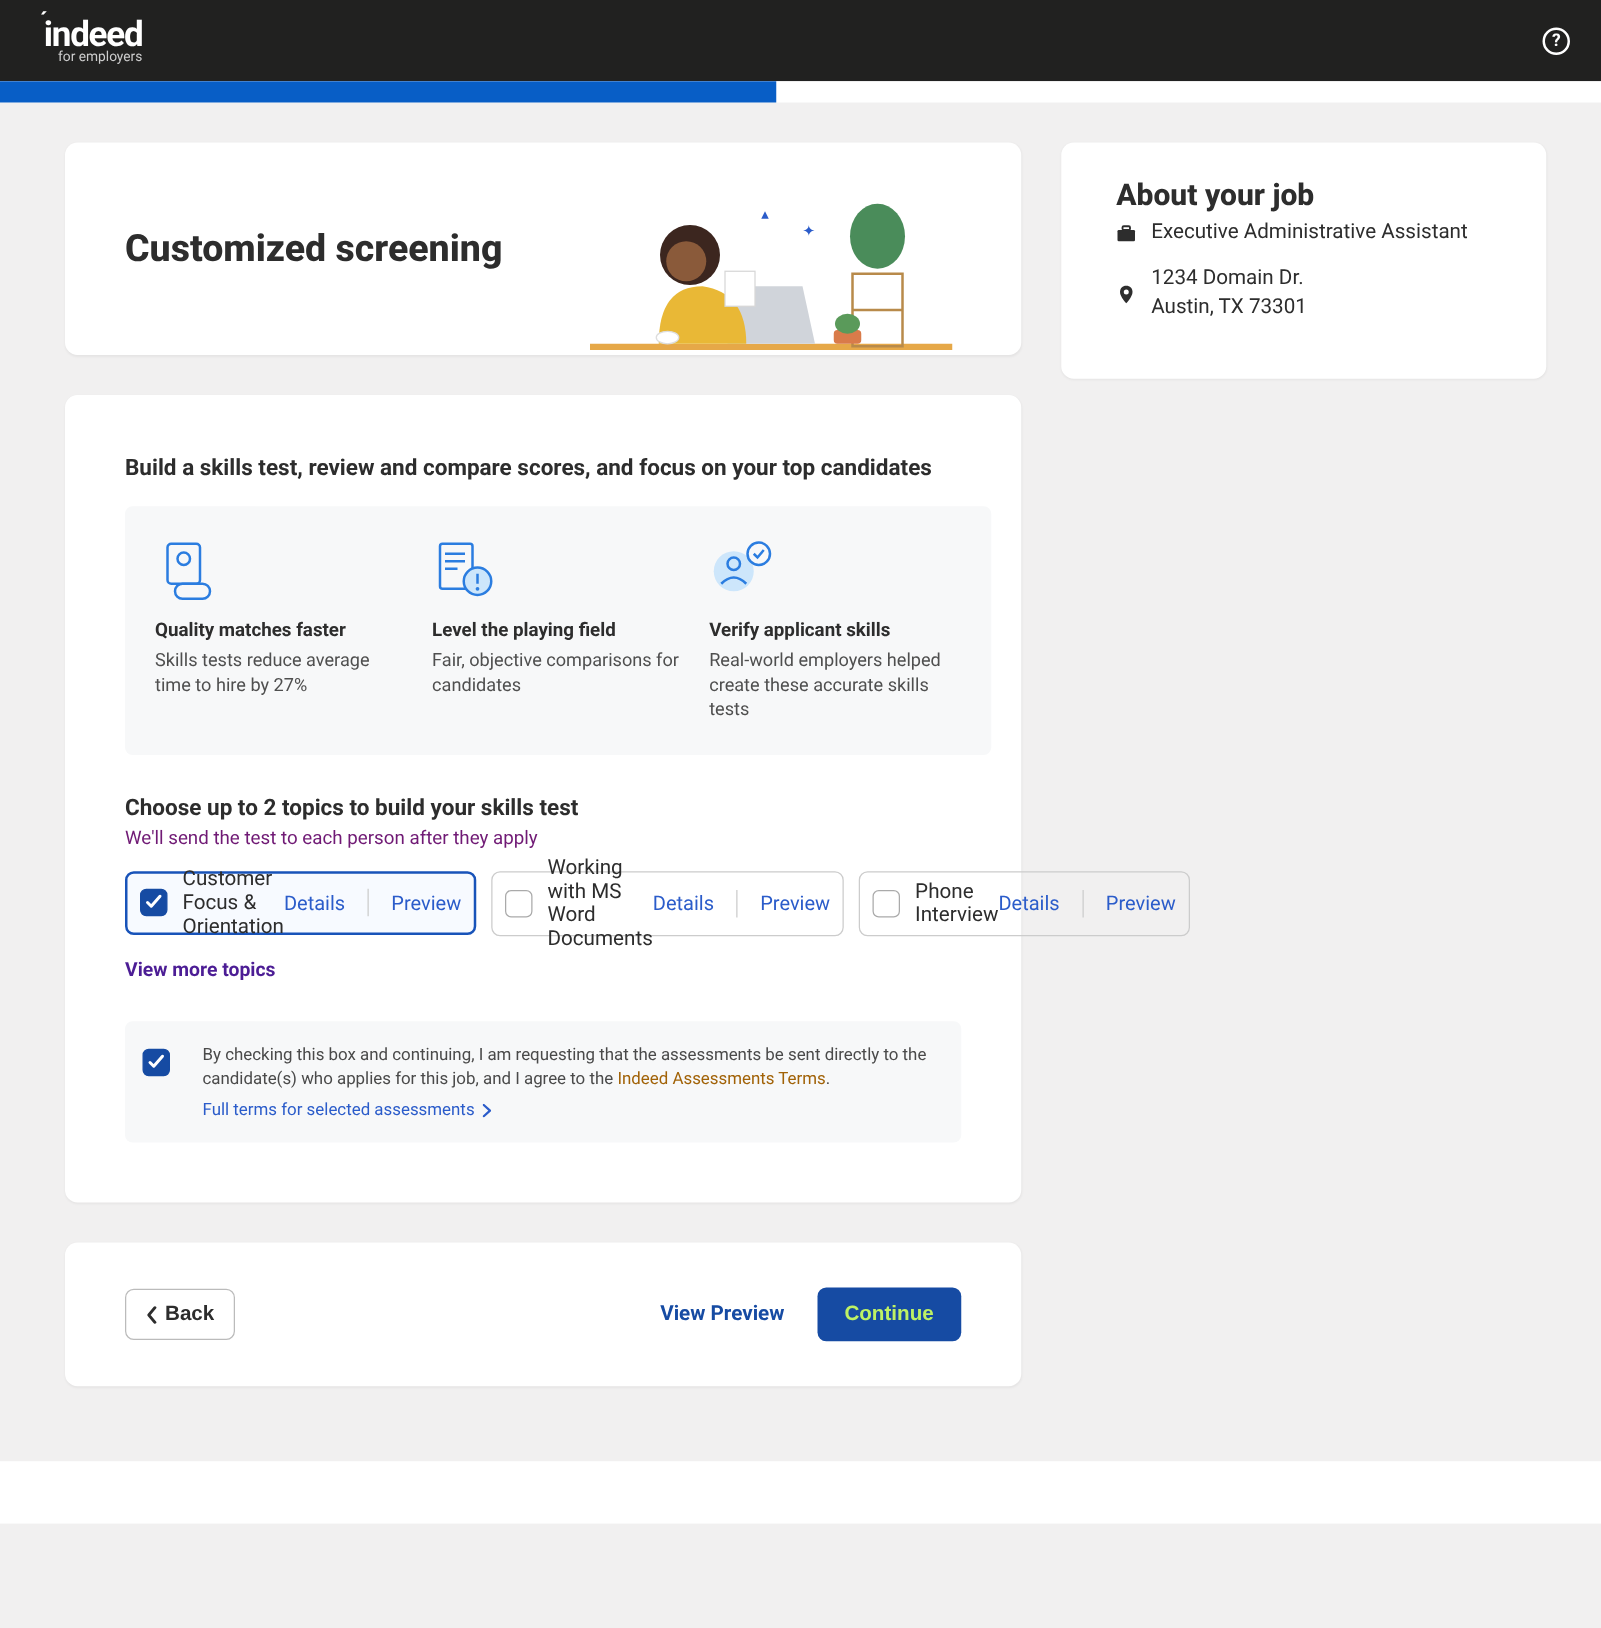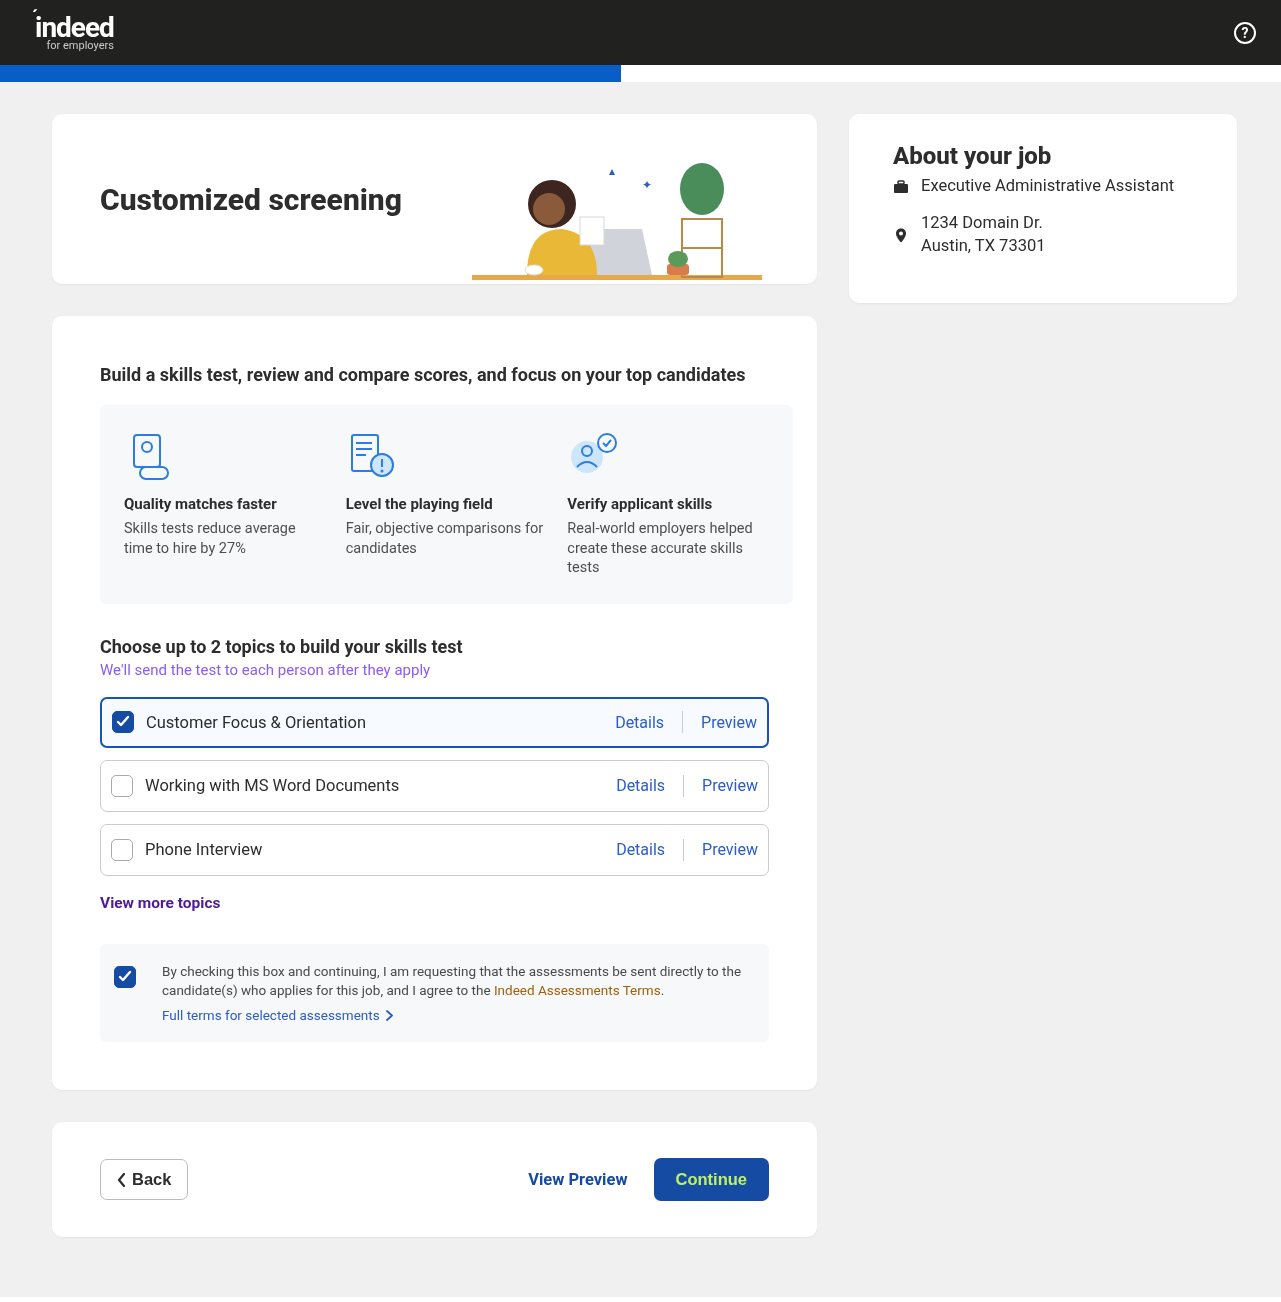"We'll send the test to" .choose-sub { color: #8b5cf6 -> #701a75 }
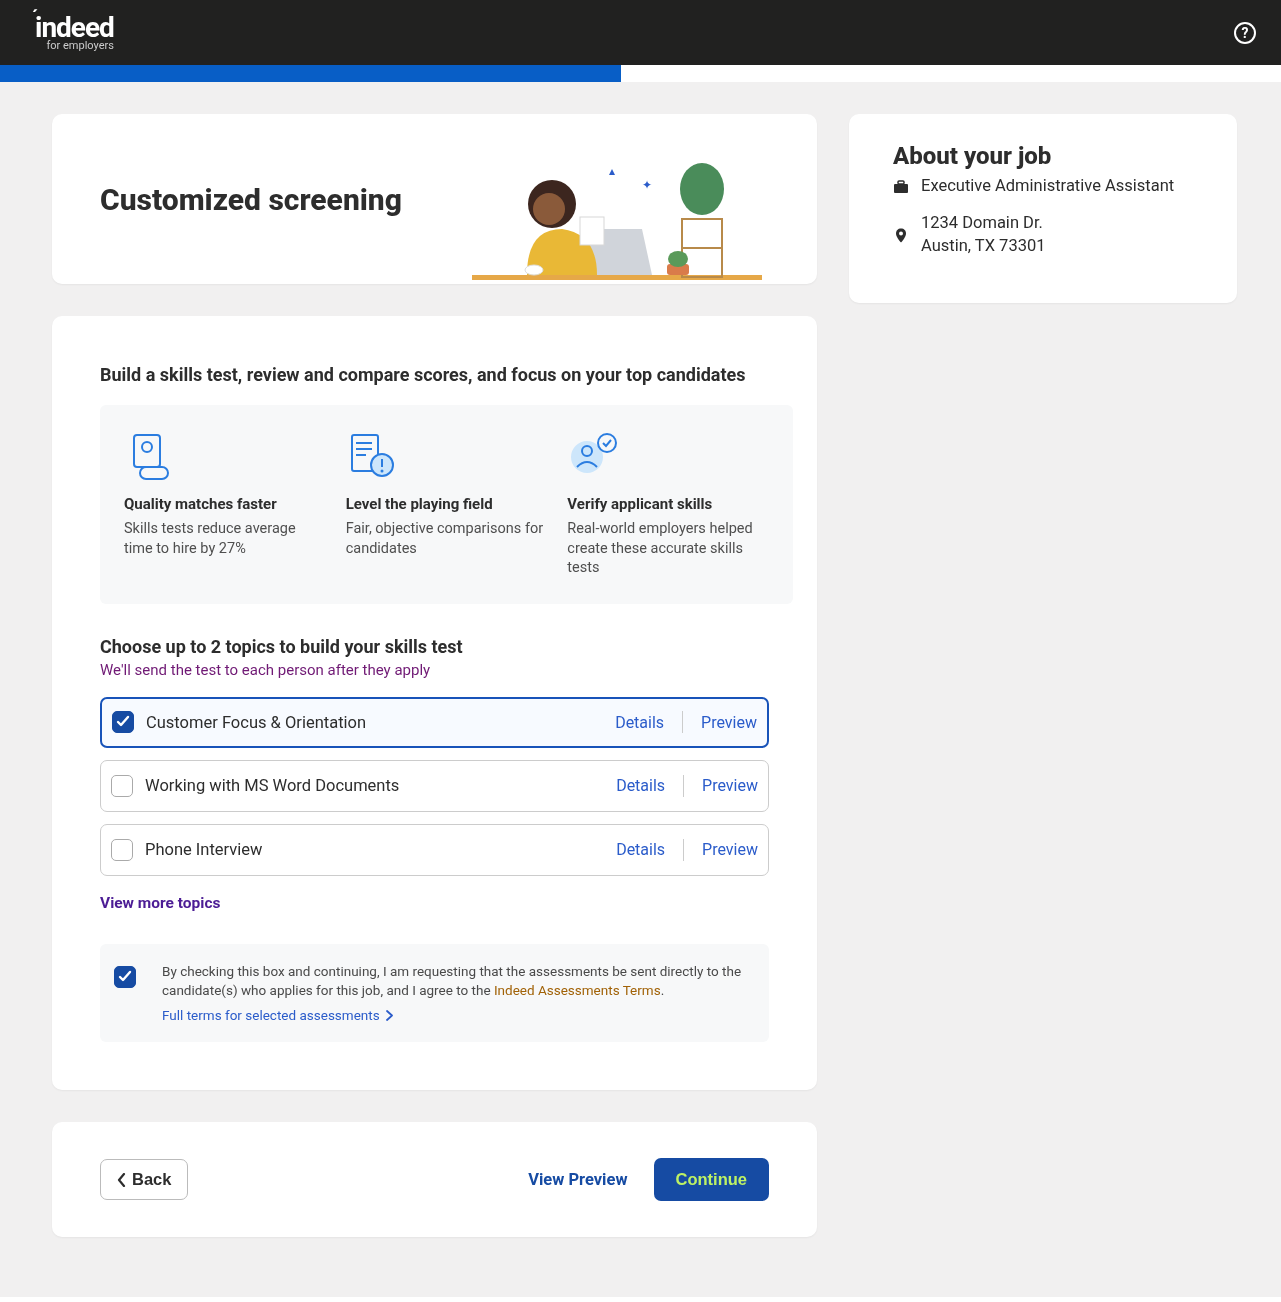"Customer Focus & Orientation" .topics { flex-direction: column -> row }
